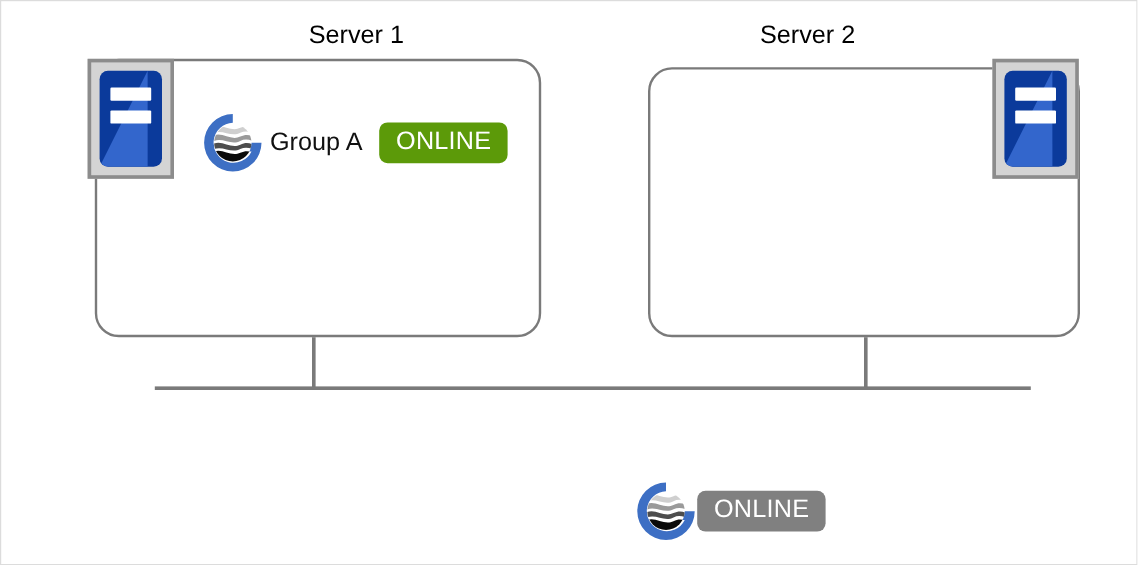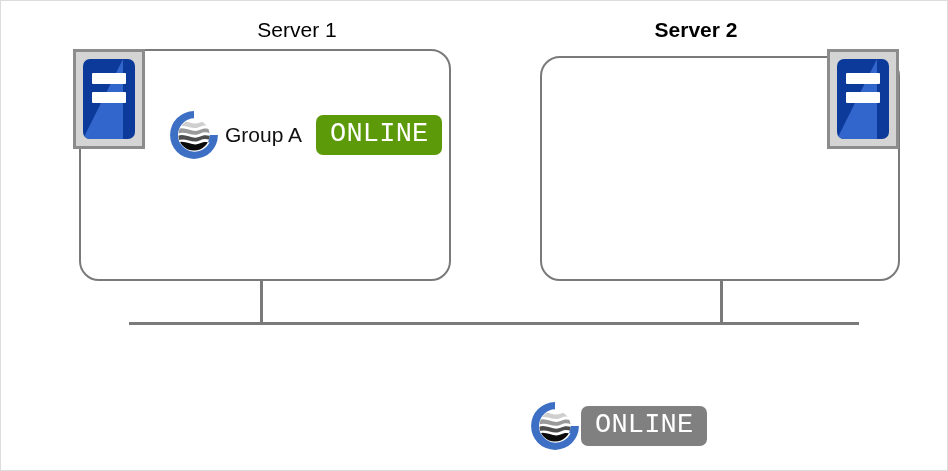"Server 2" div.server-title { font-weight: bold -> none; left: 571px -> 548px }
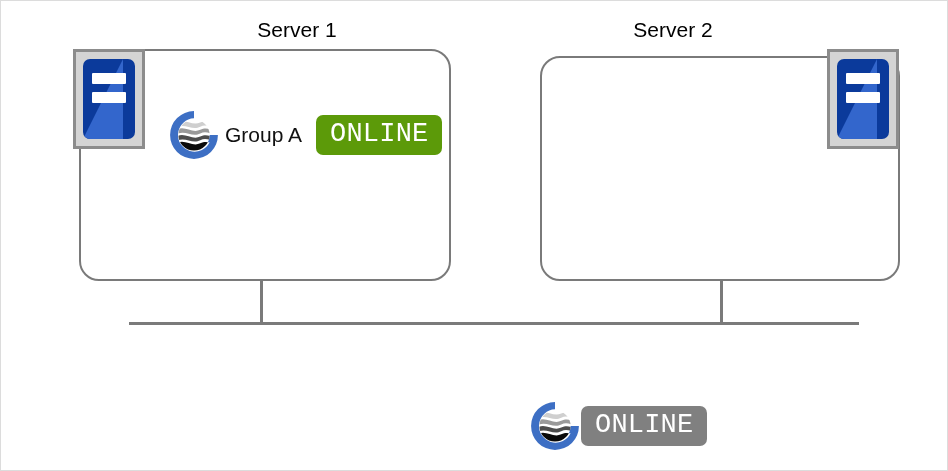"Group A" div.group-row { top: 108px -> 92px }
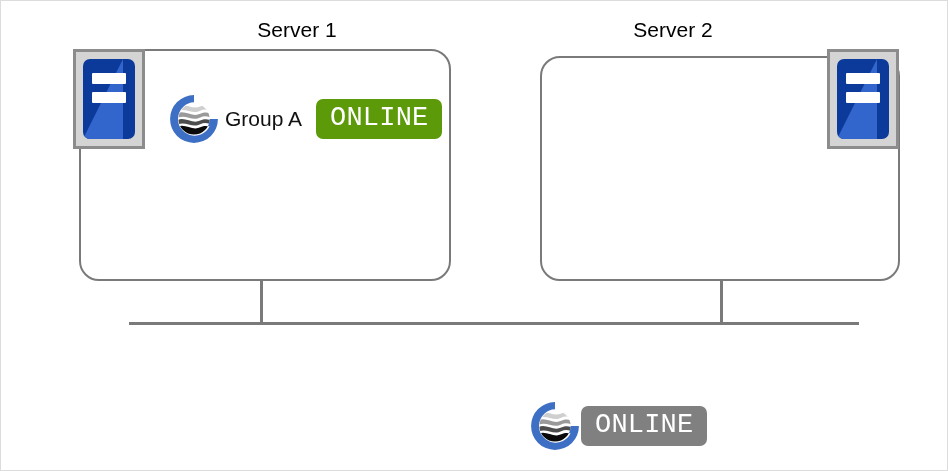"ONLINE" .status-badge { font-family: Liberation Mono, monospace -> Liberation Sans, sans-serif; font-size: 27px -> 21px }
